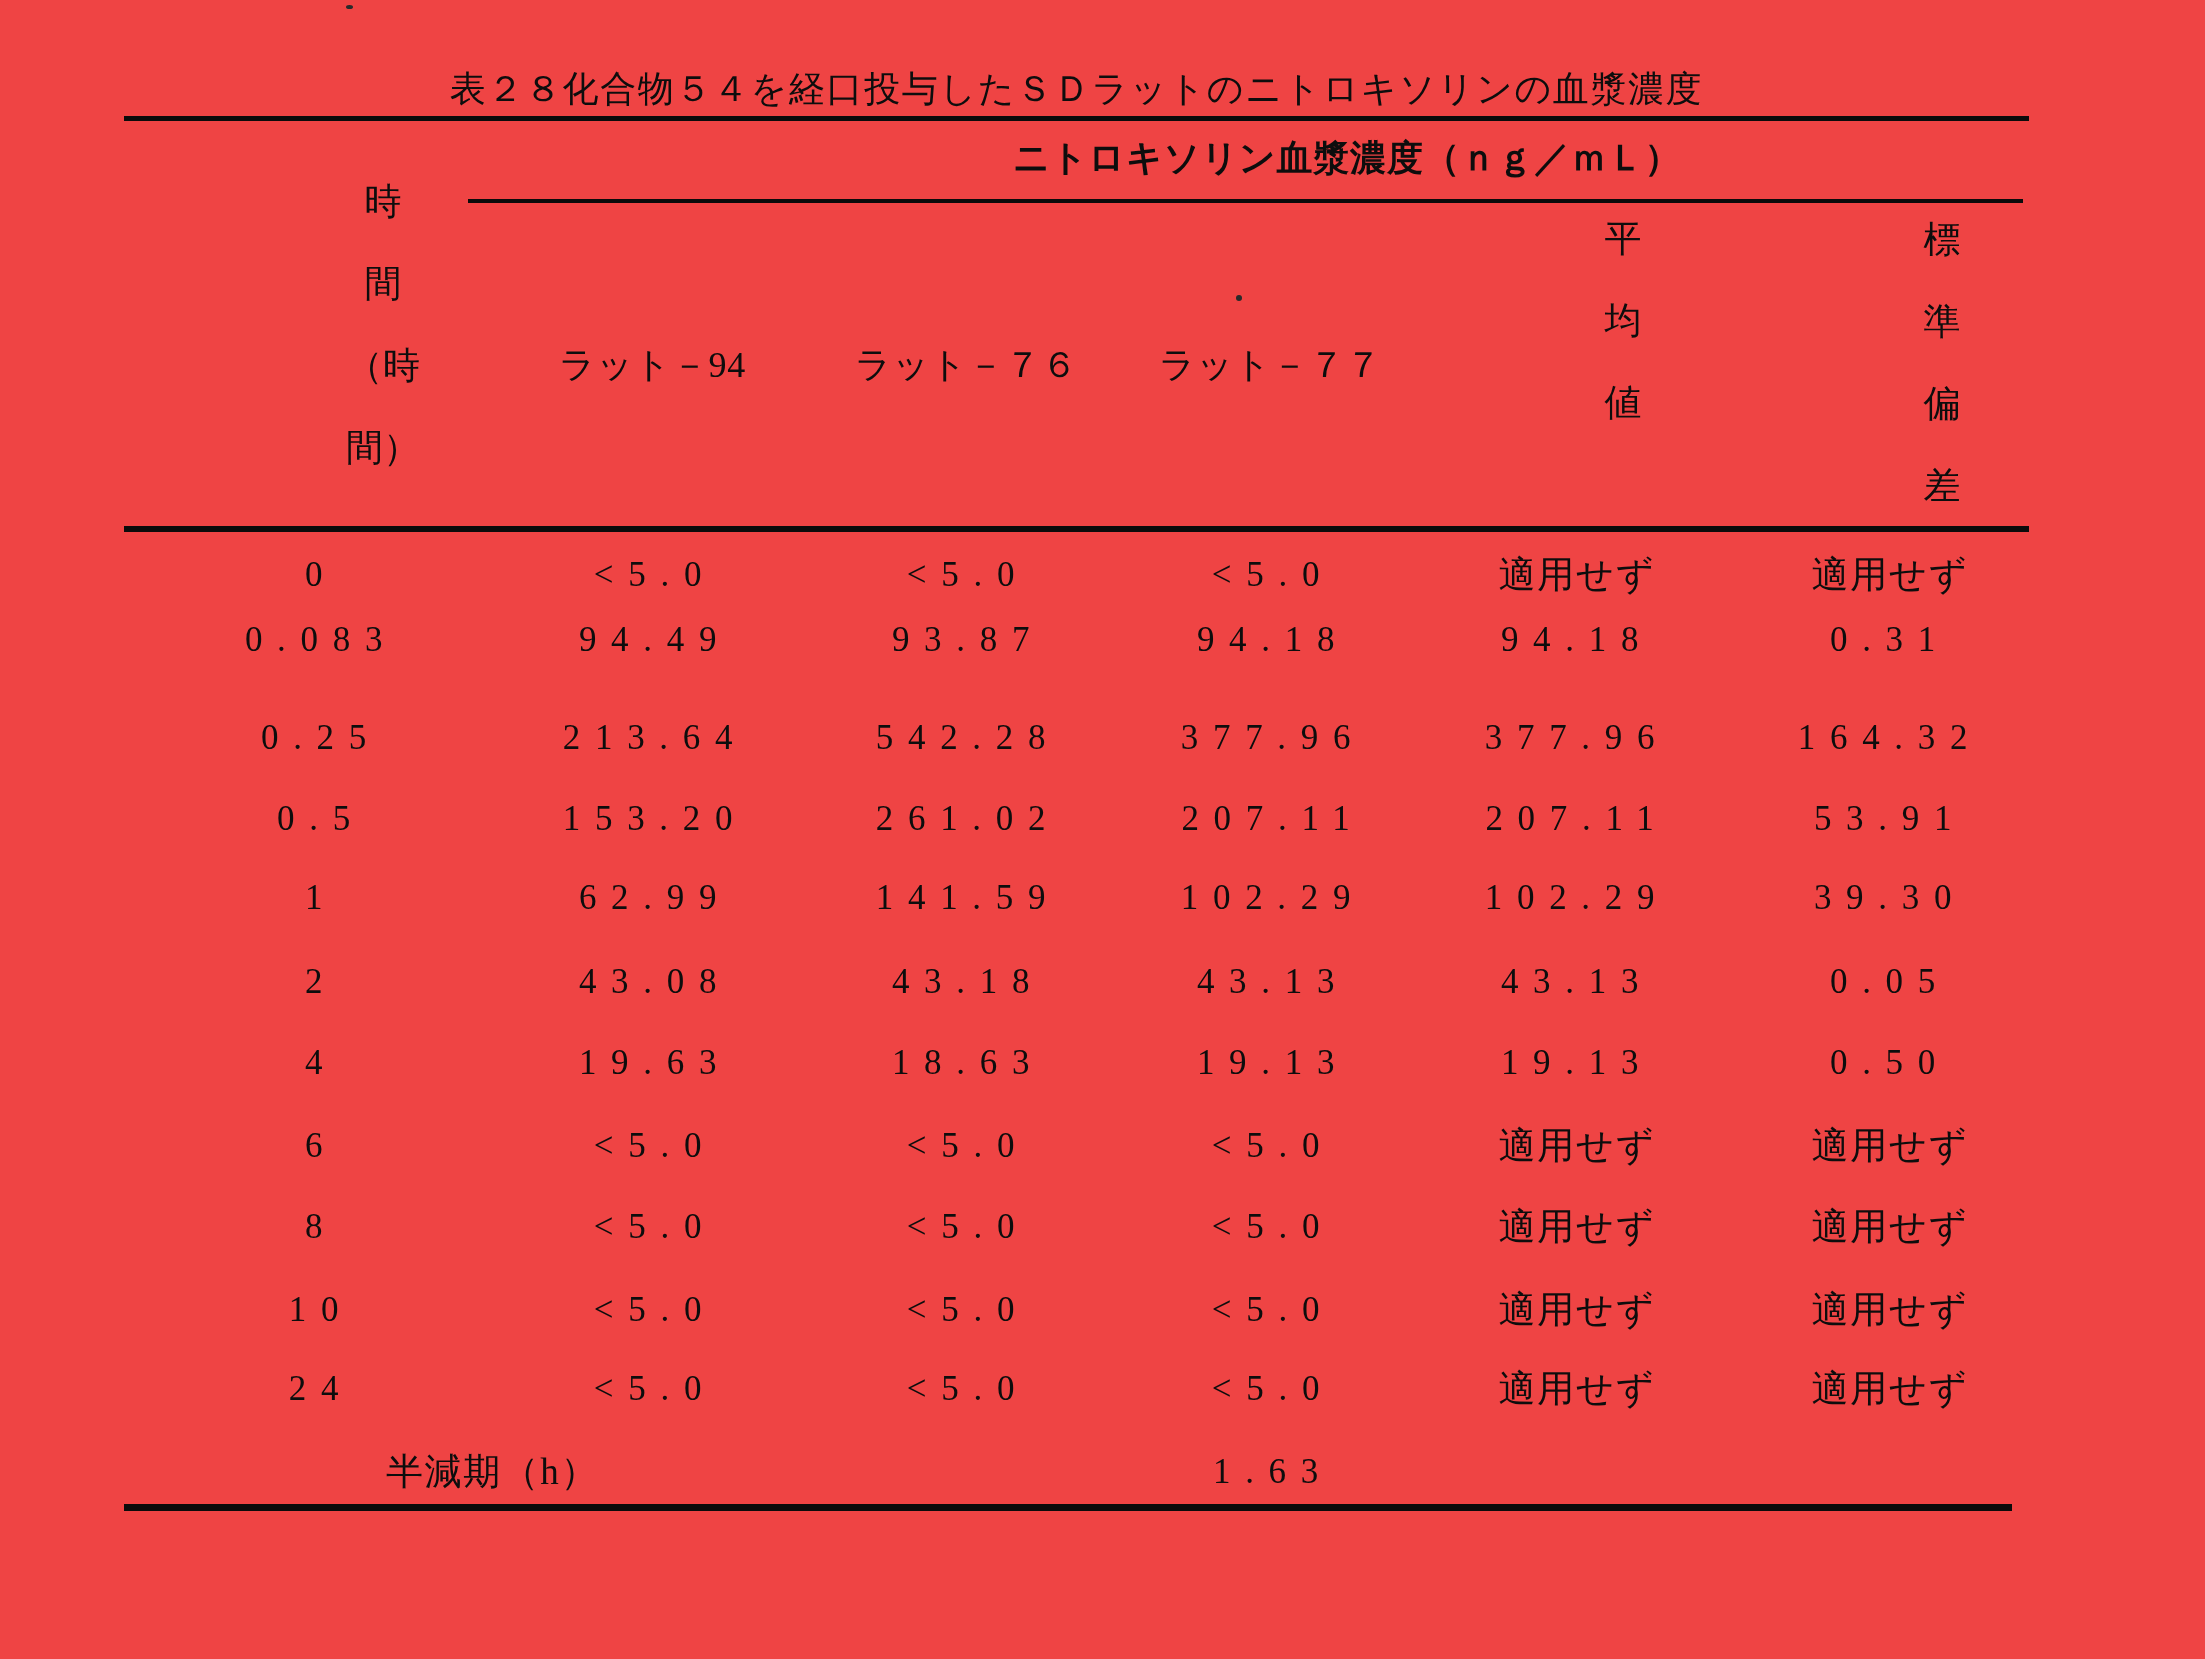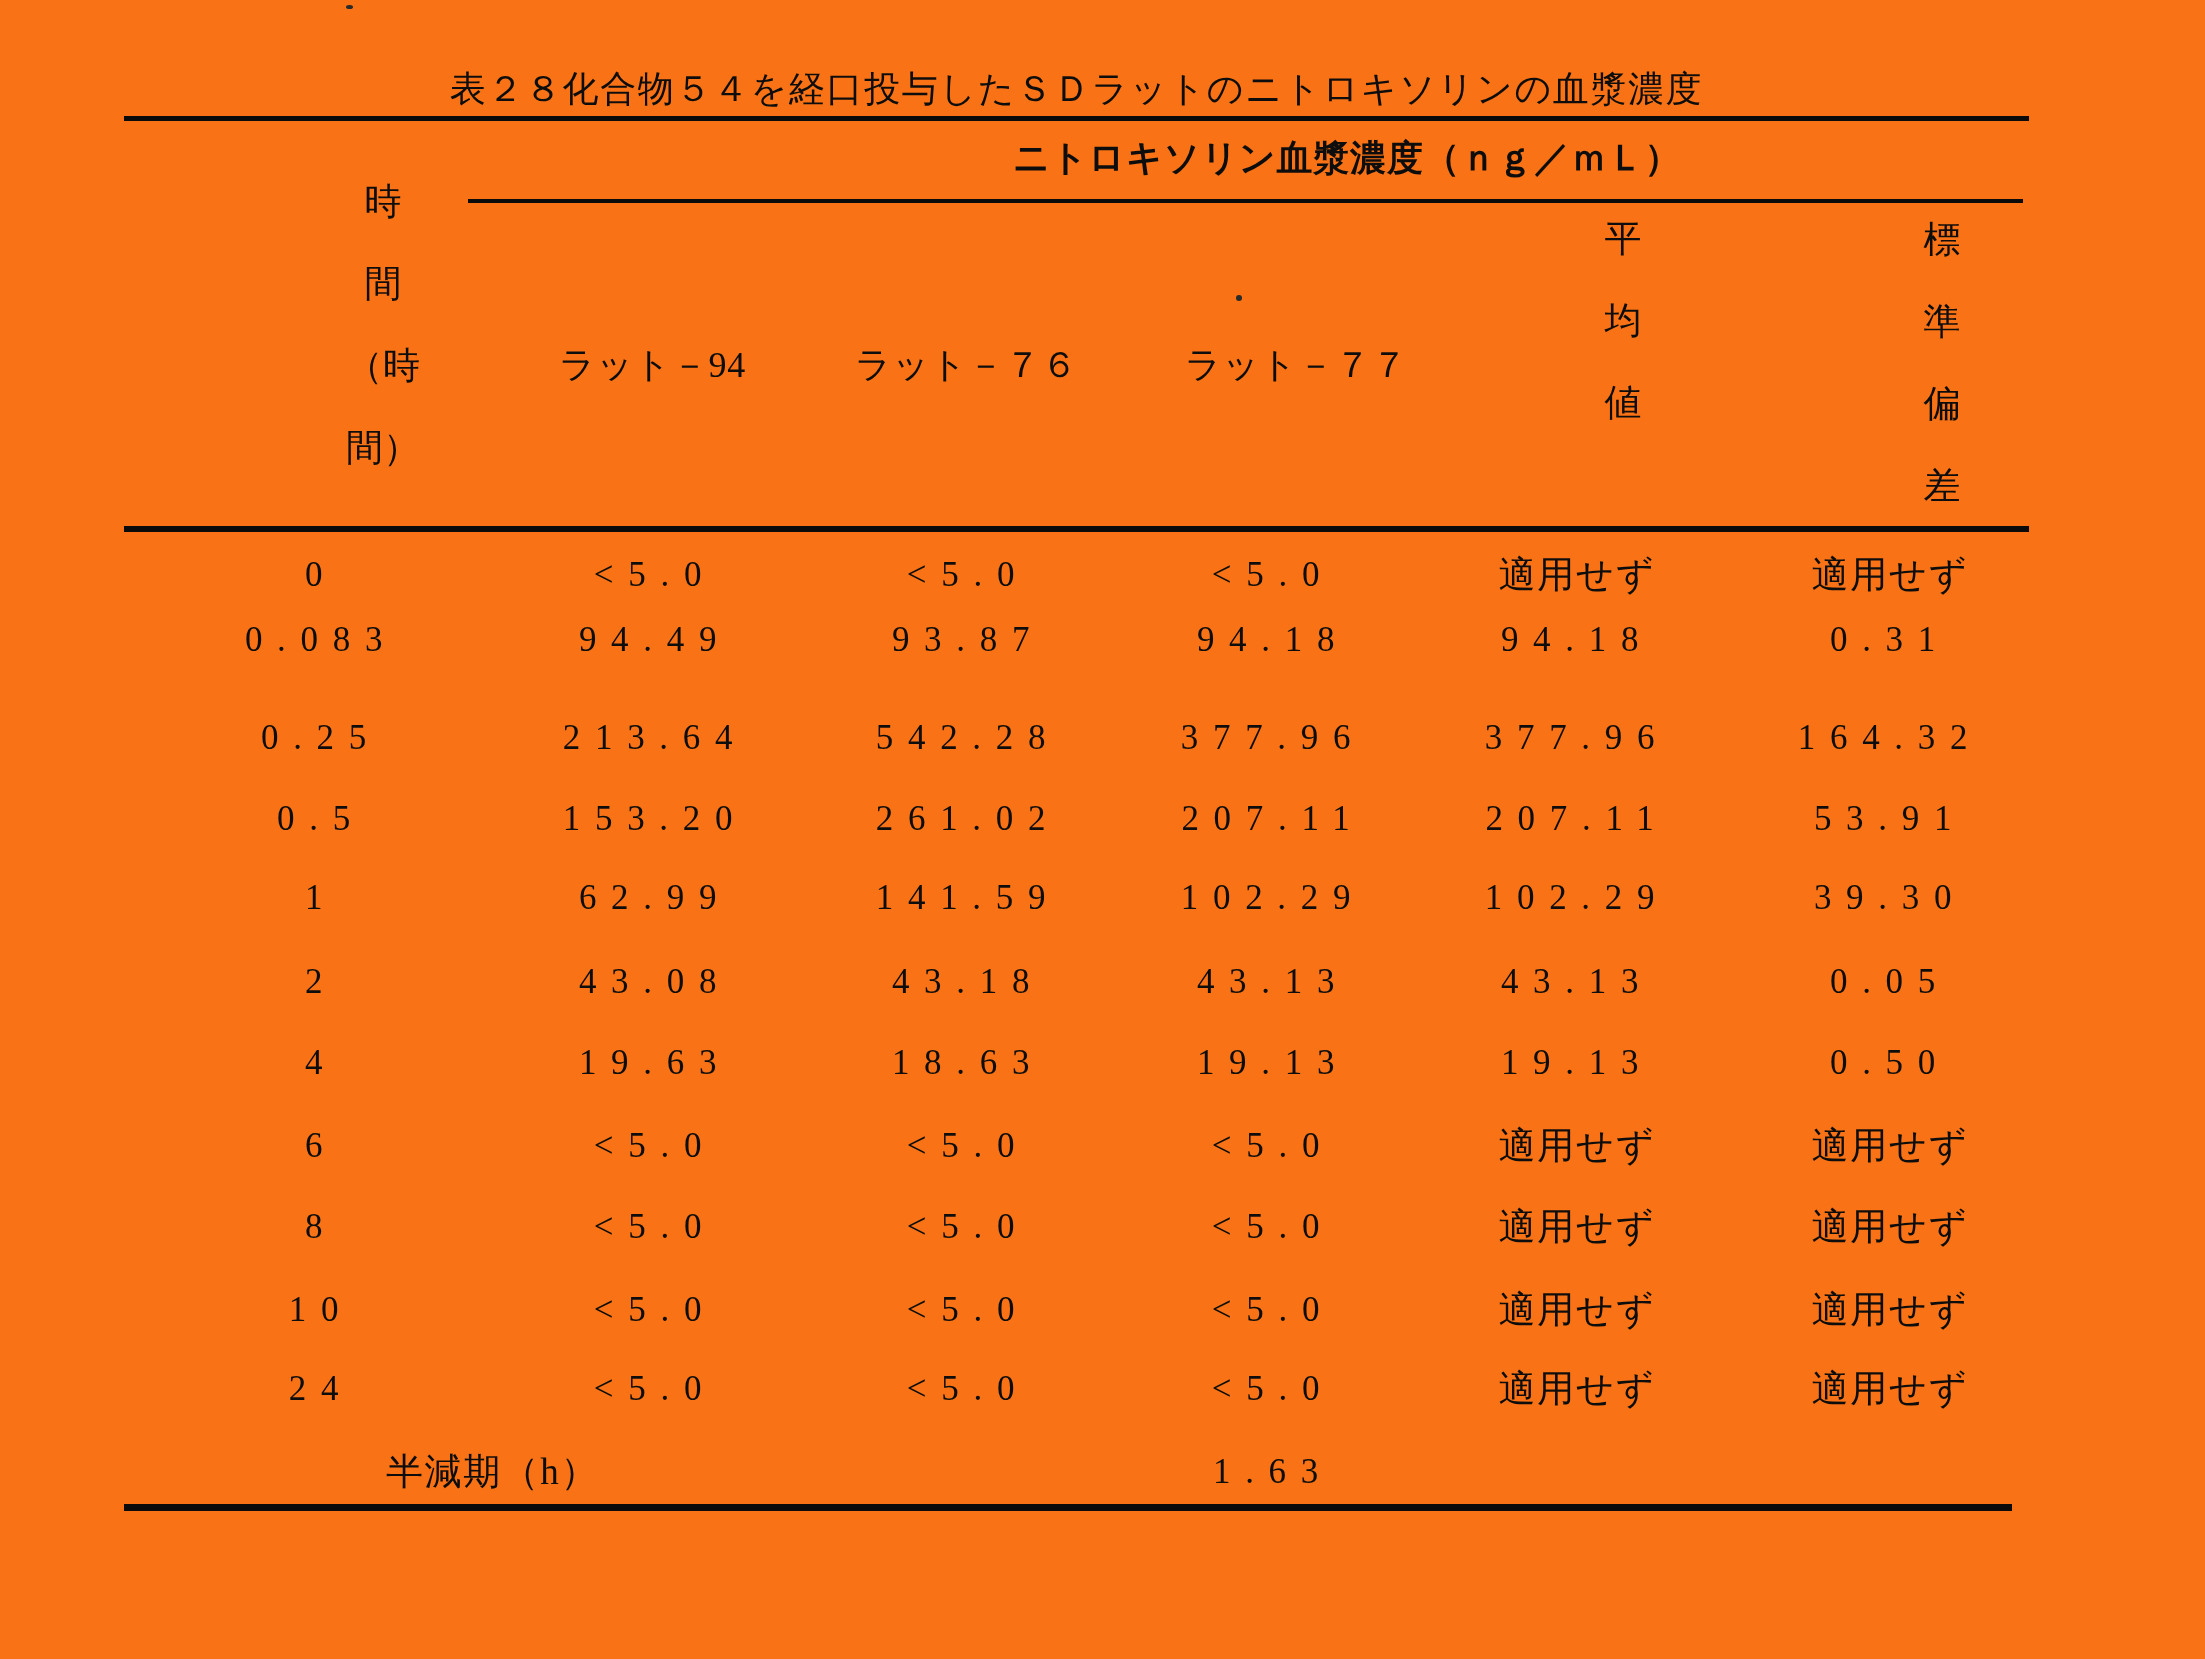"表２８化合物５４を経口投与したＳＤラットのニトロキソリンの血漿濃度" #page { background: #f97316 -> #ef4444 }
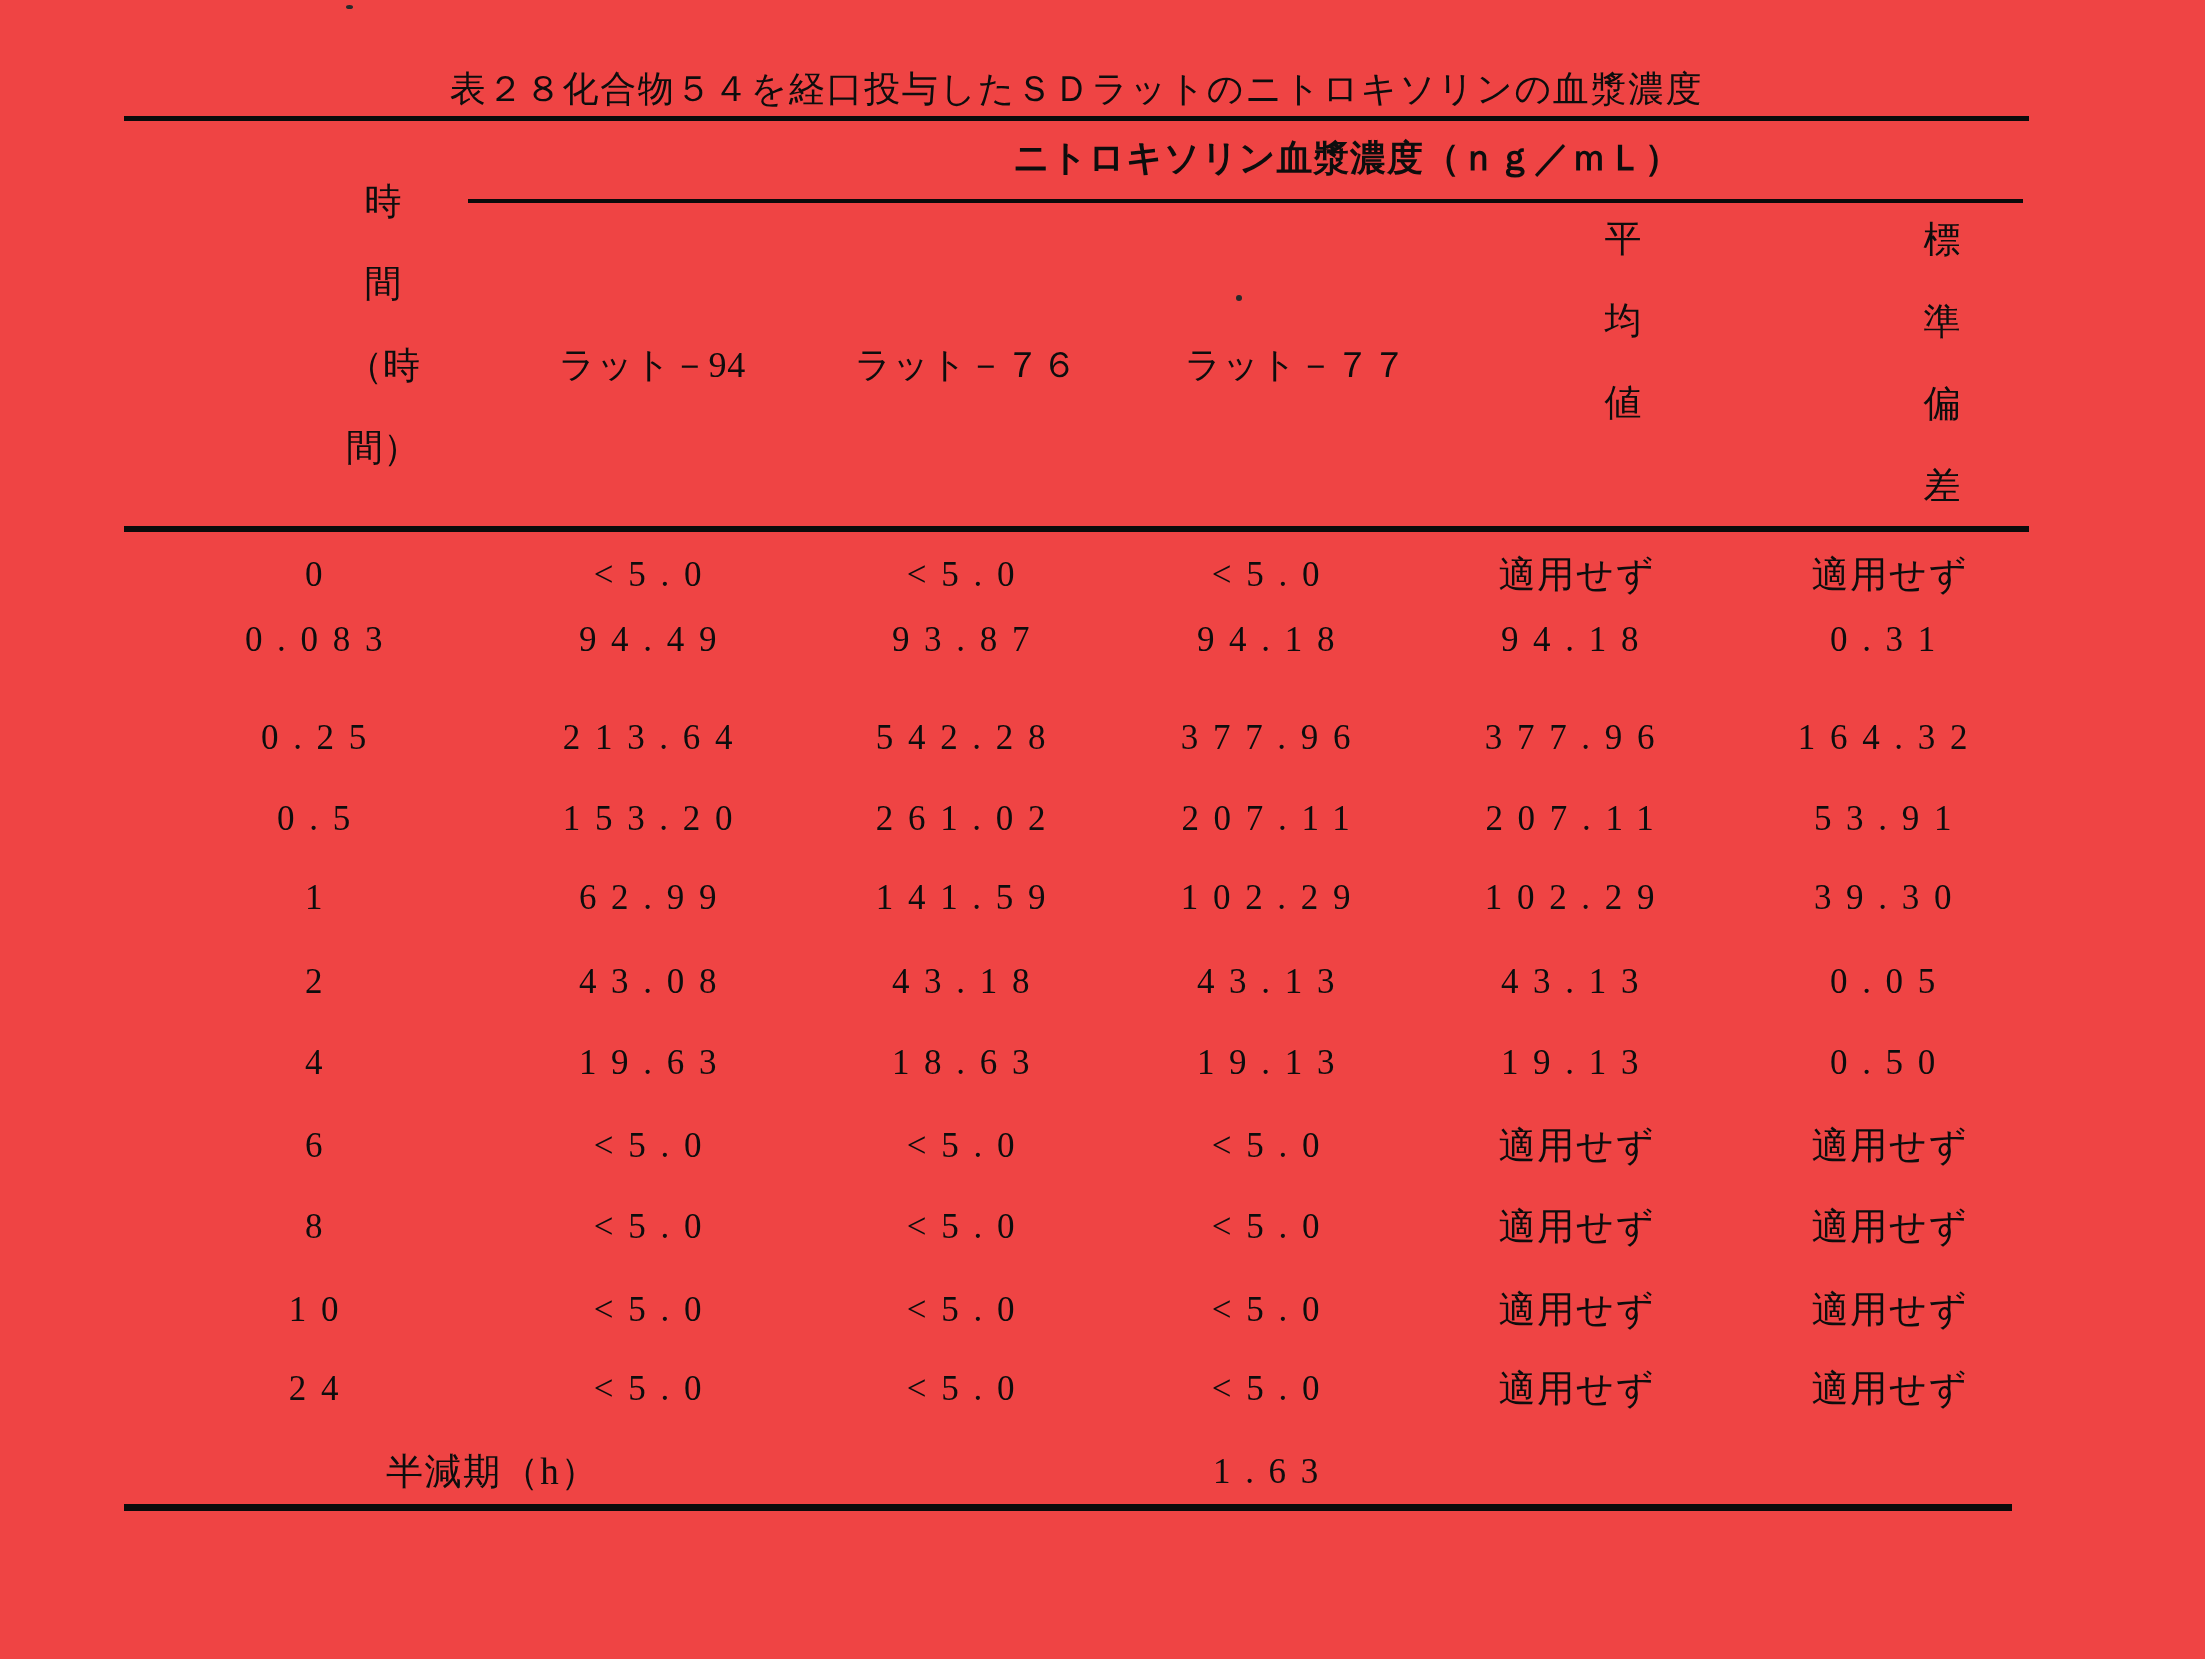"ラット－７７" #rat-header-77 { left: 1148px -> 1122px }
